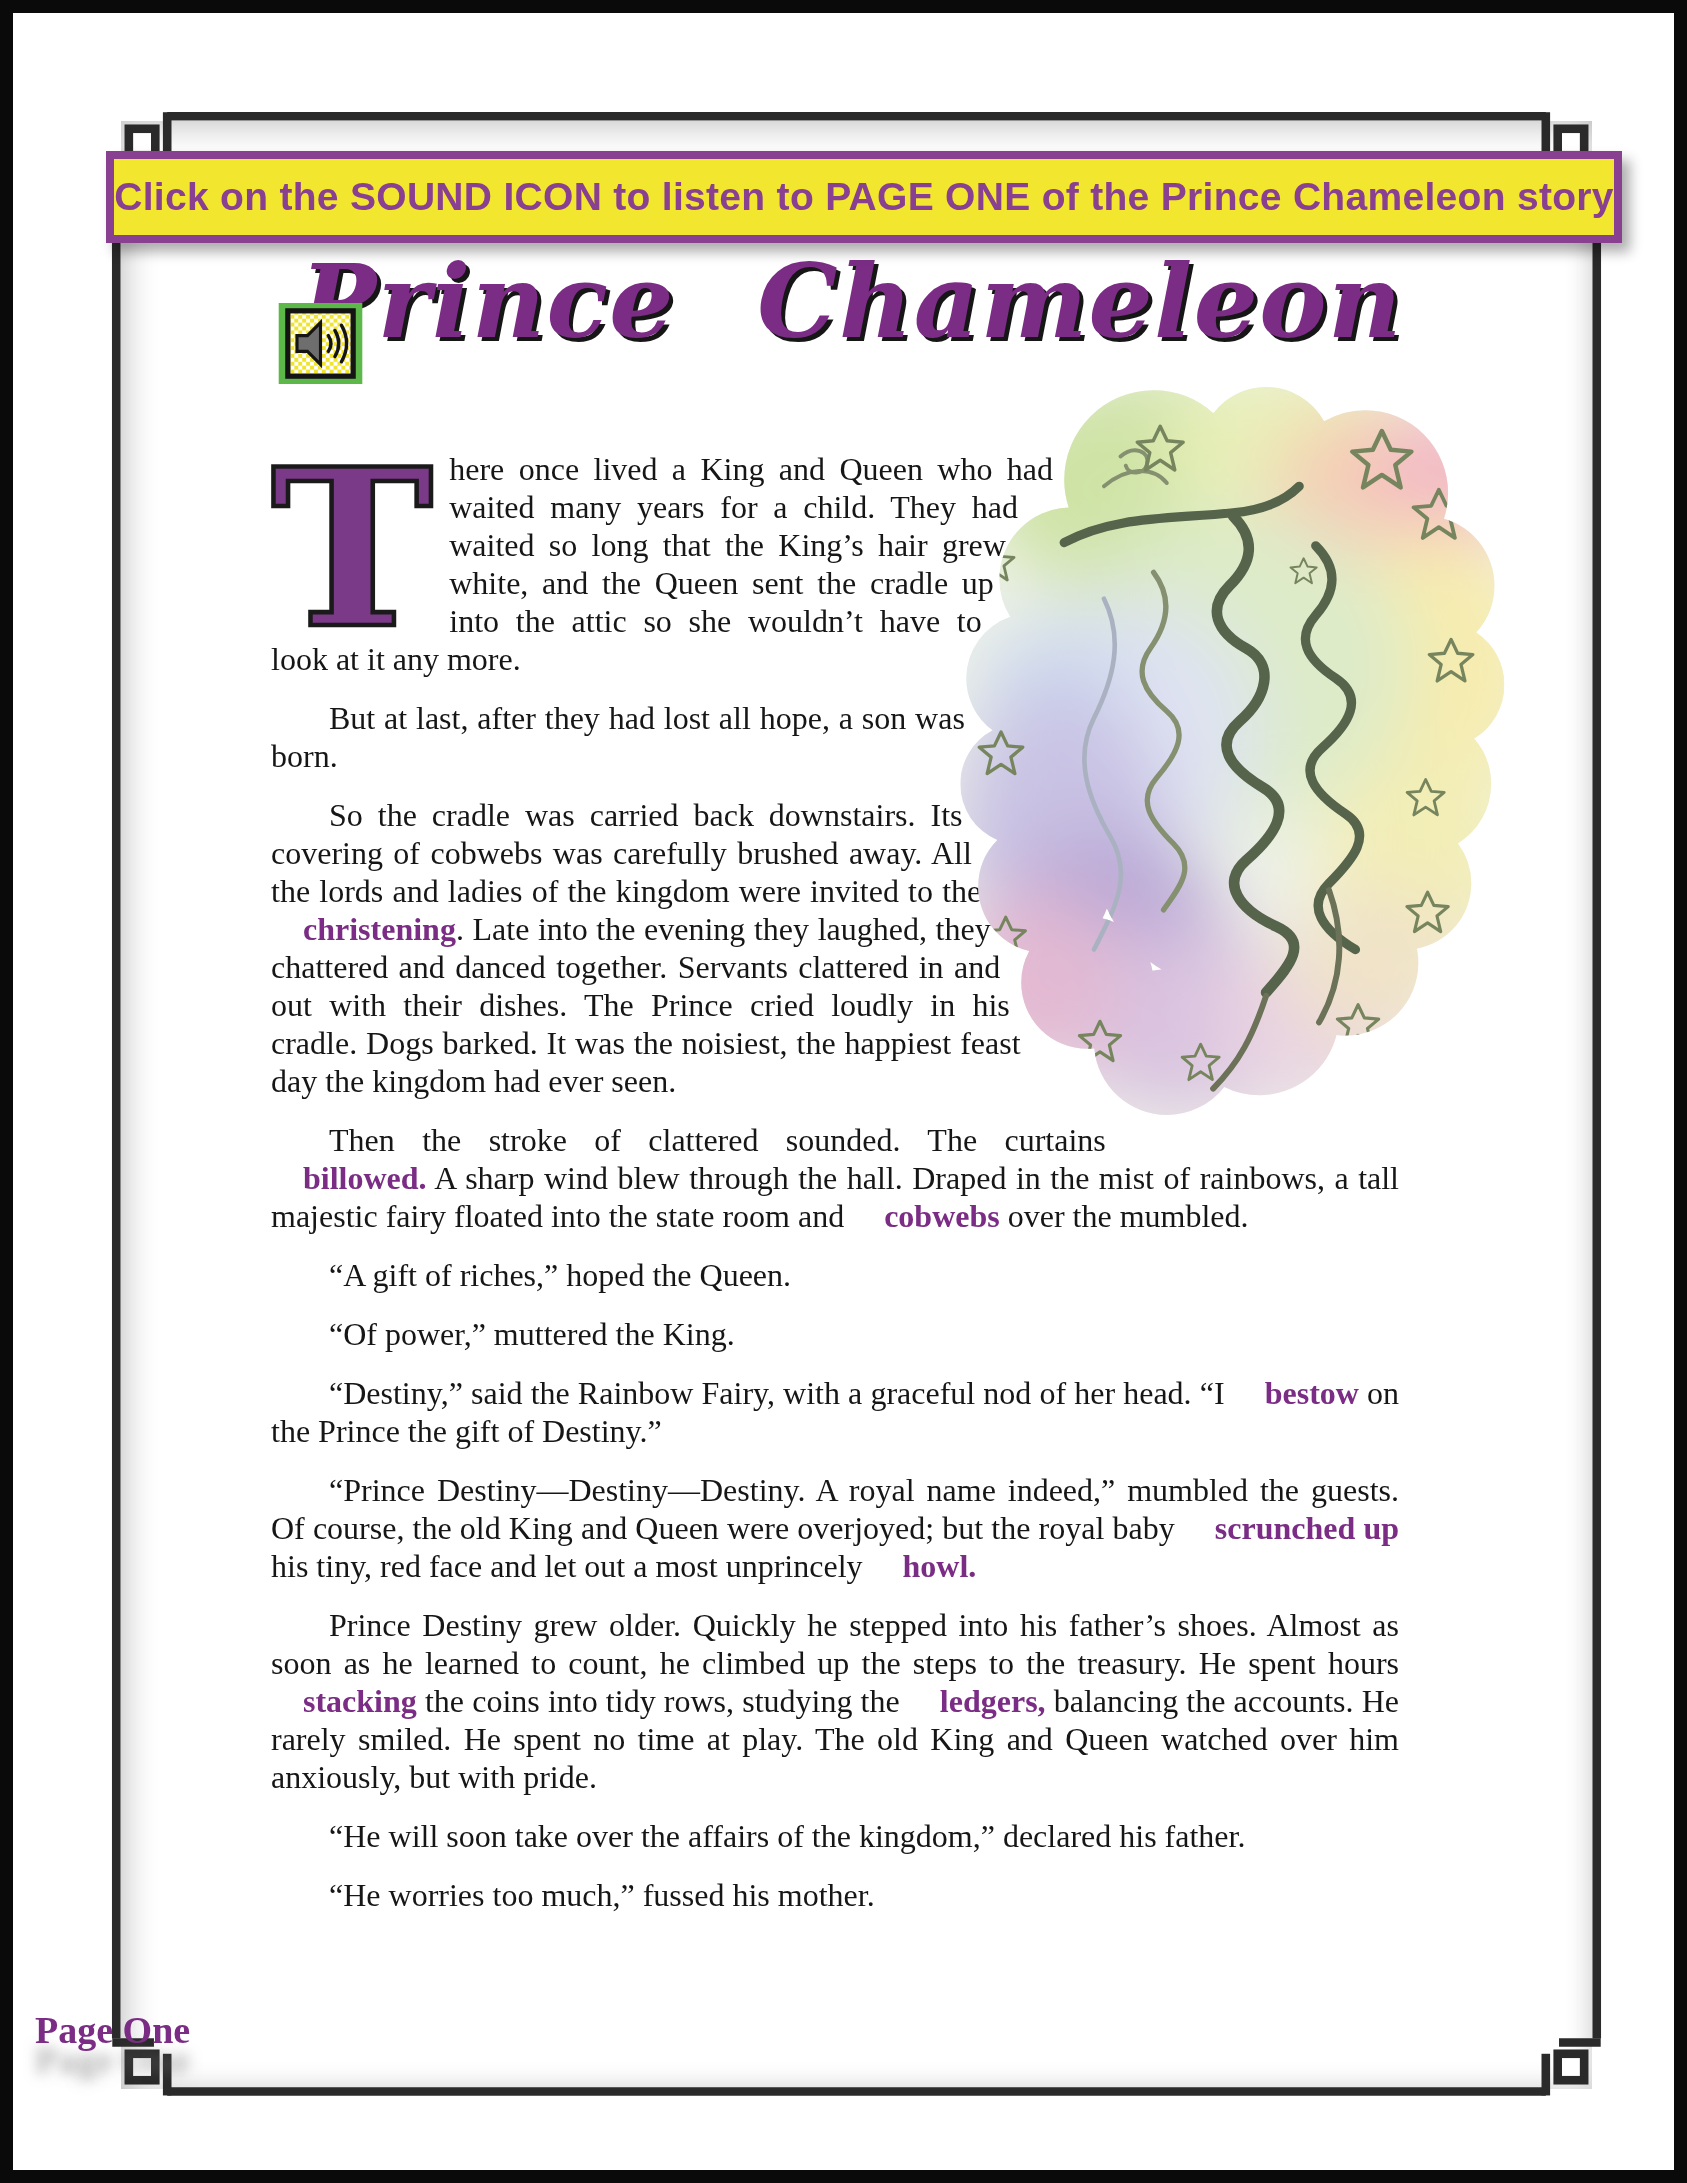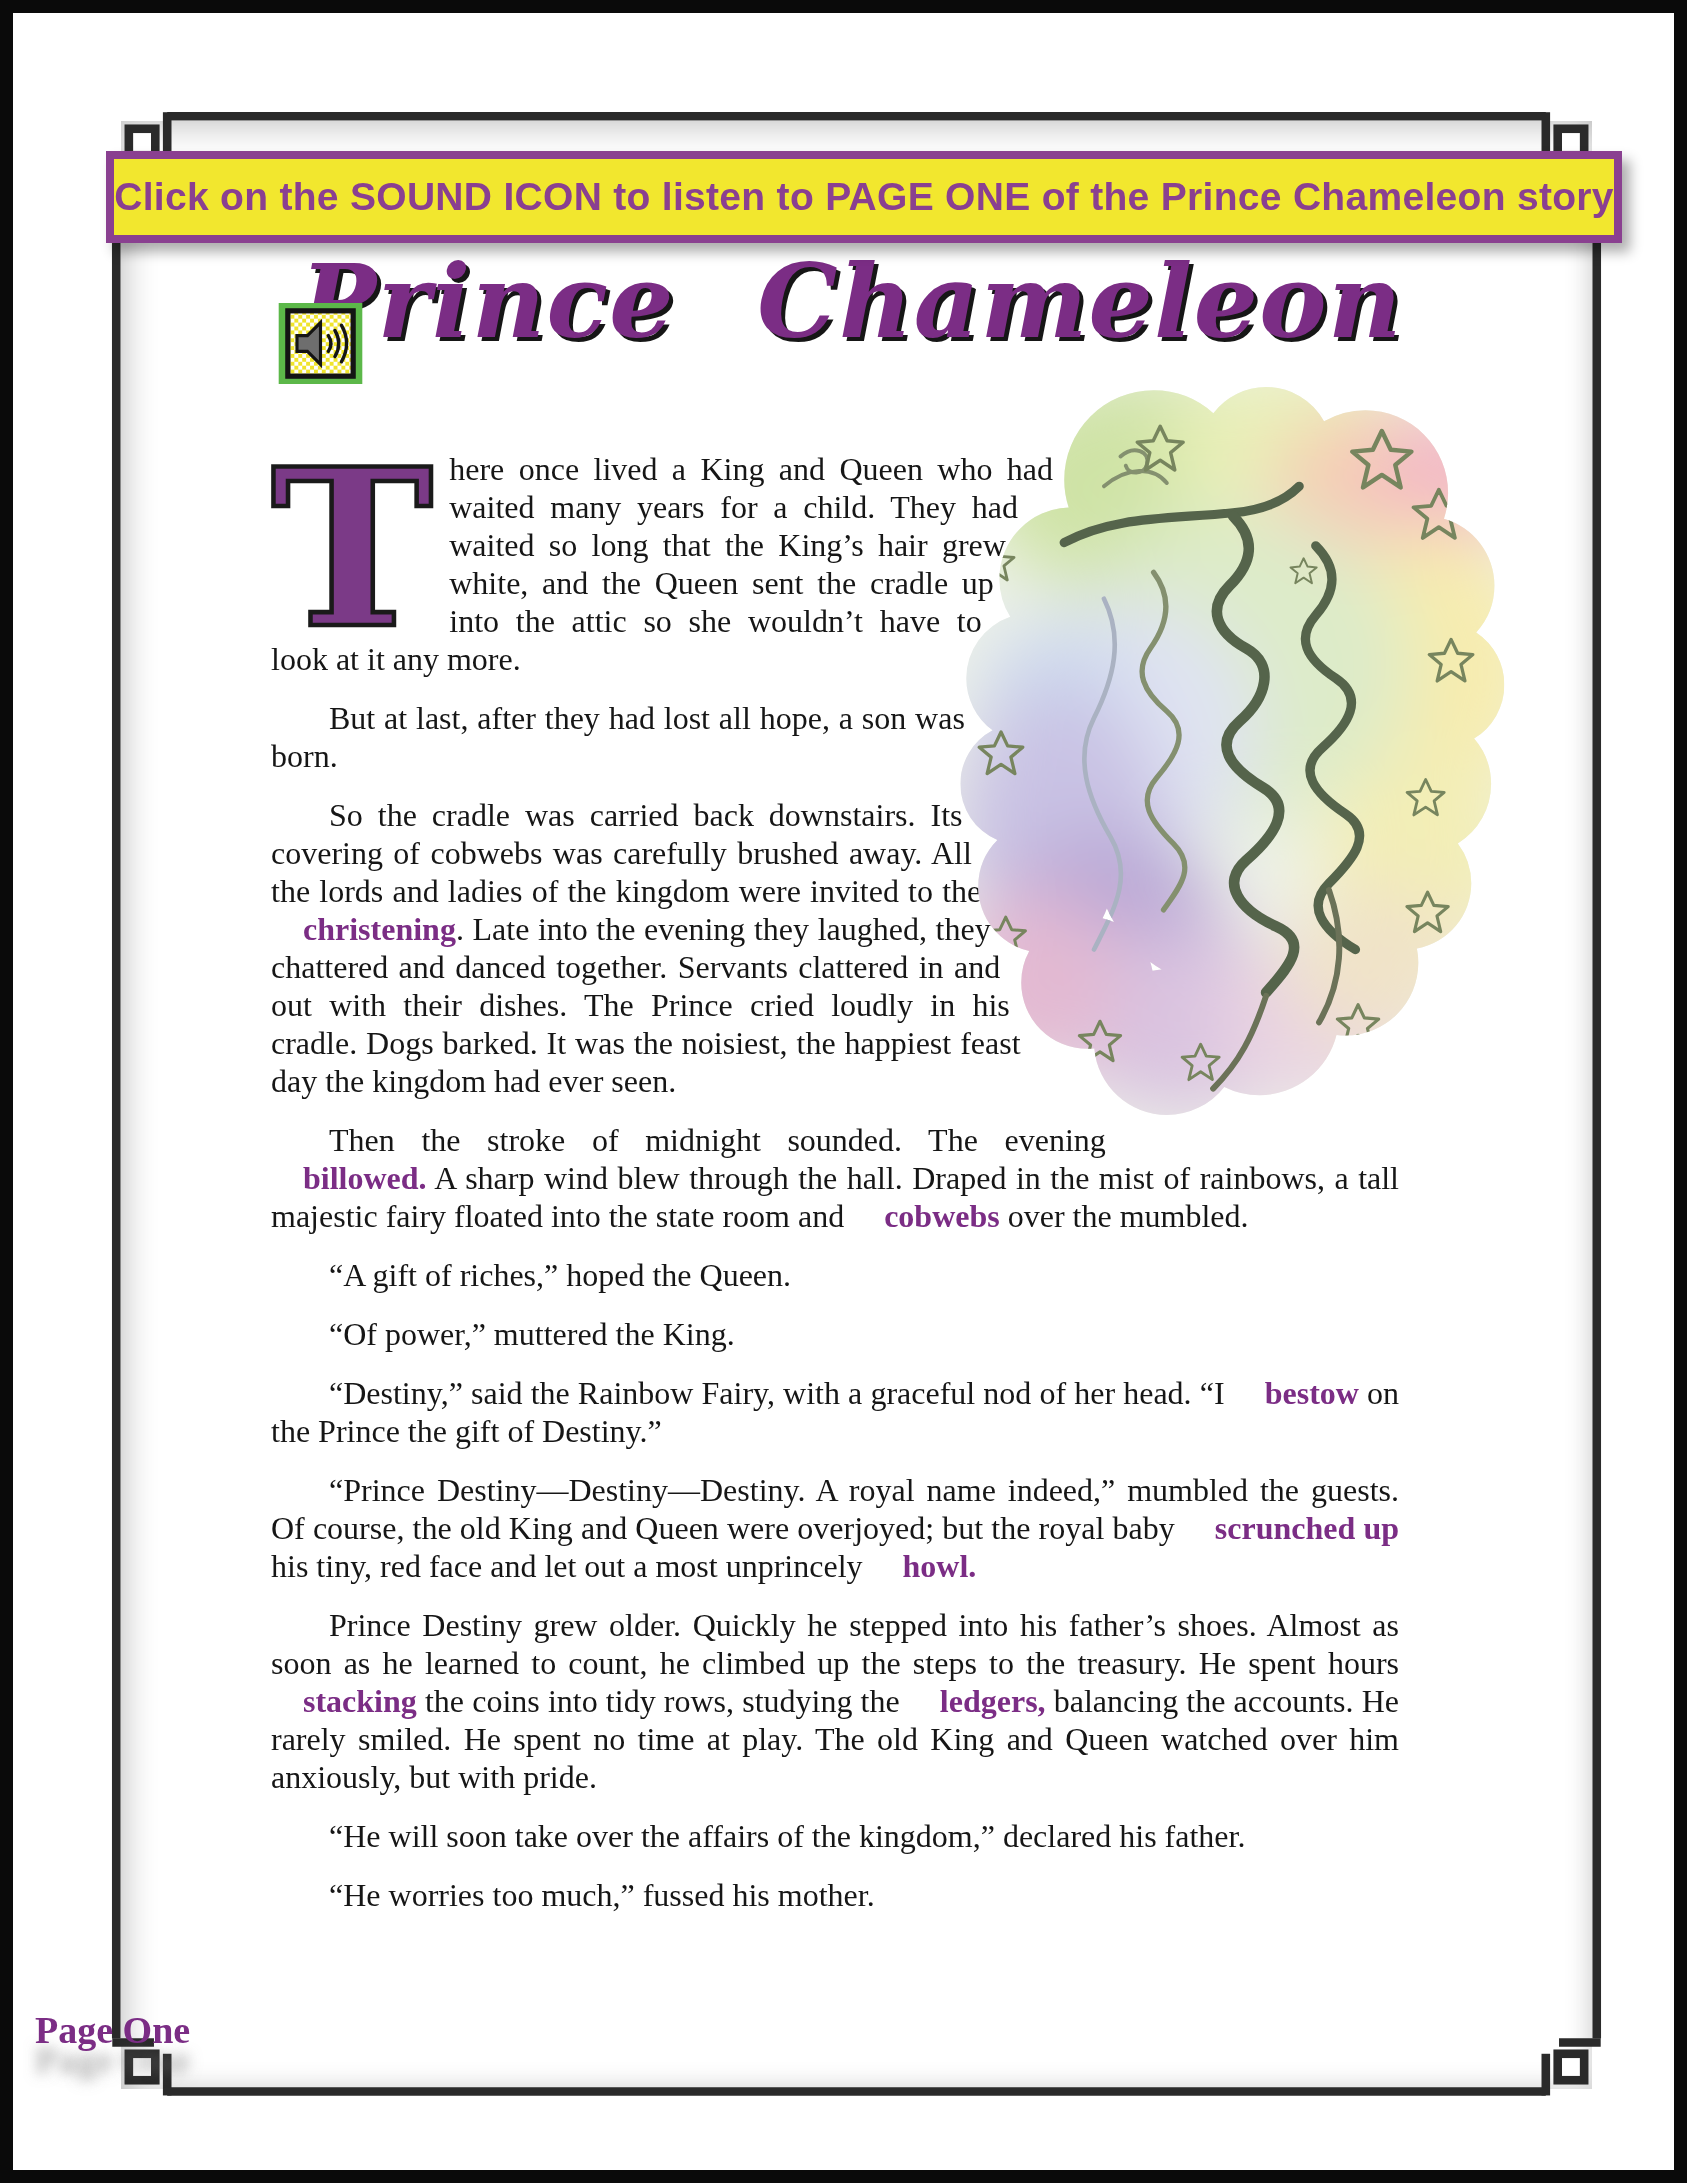"Then the stroke of midnight" span { text: midnight sounded. The evening -> clattered sounded. The curtains }
